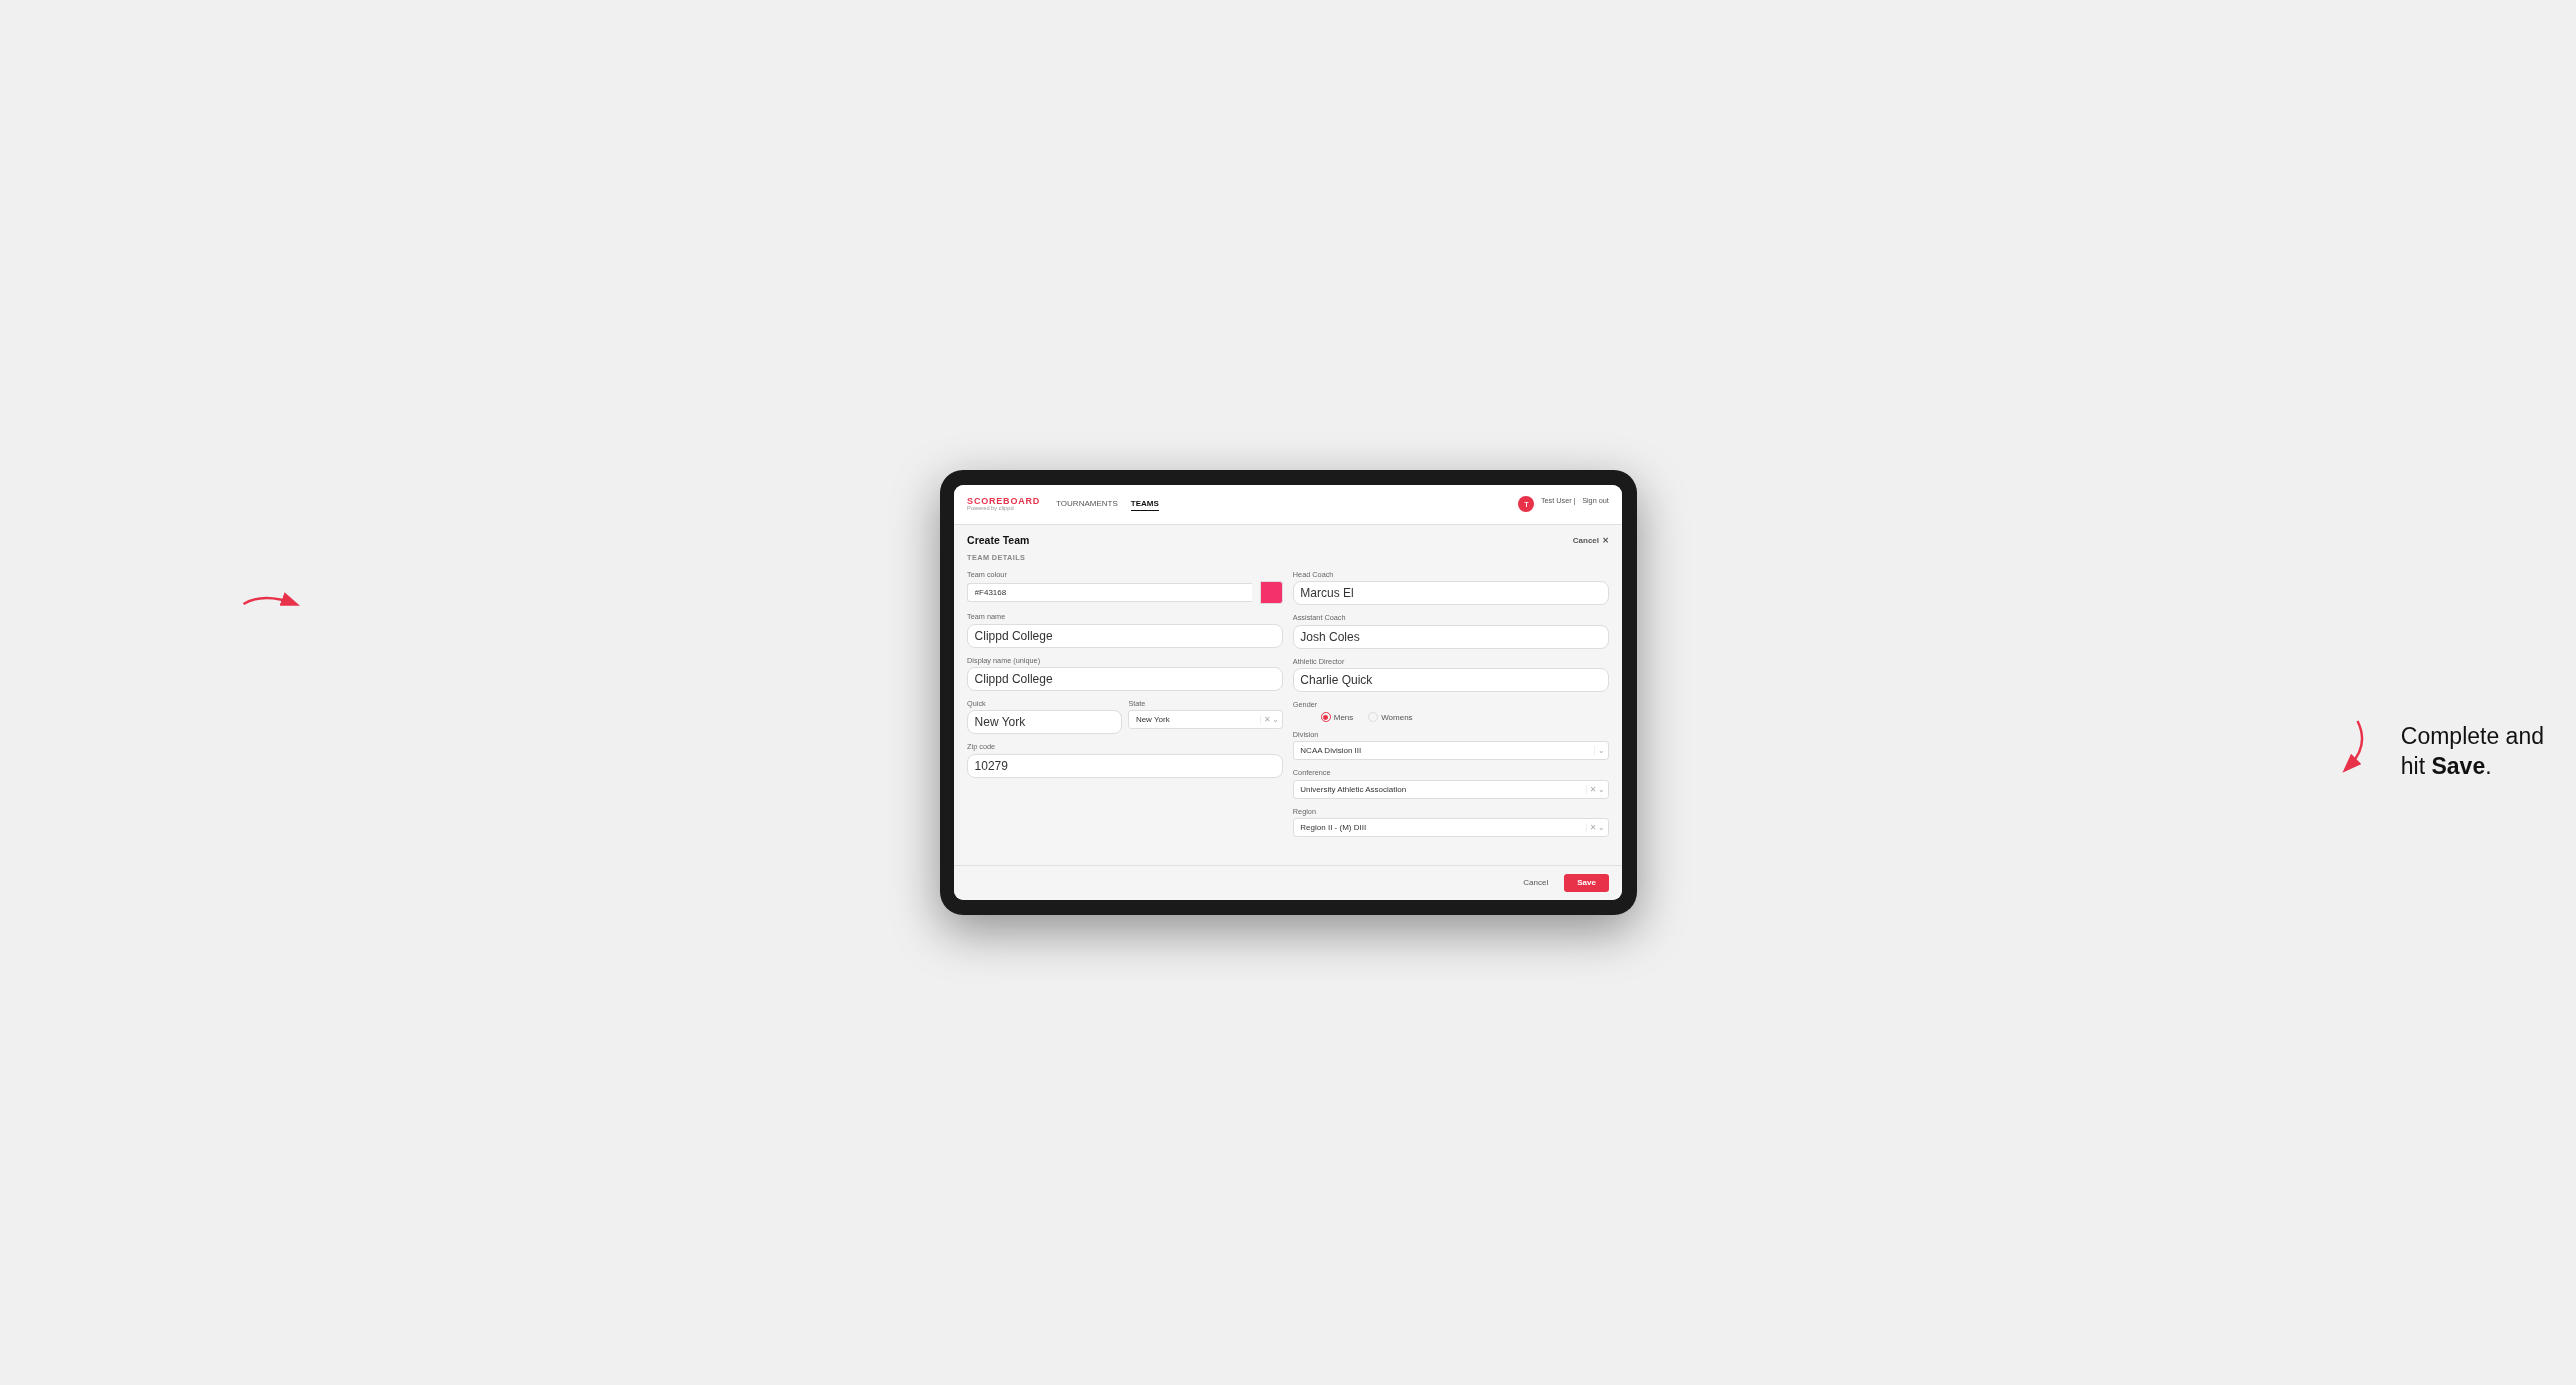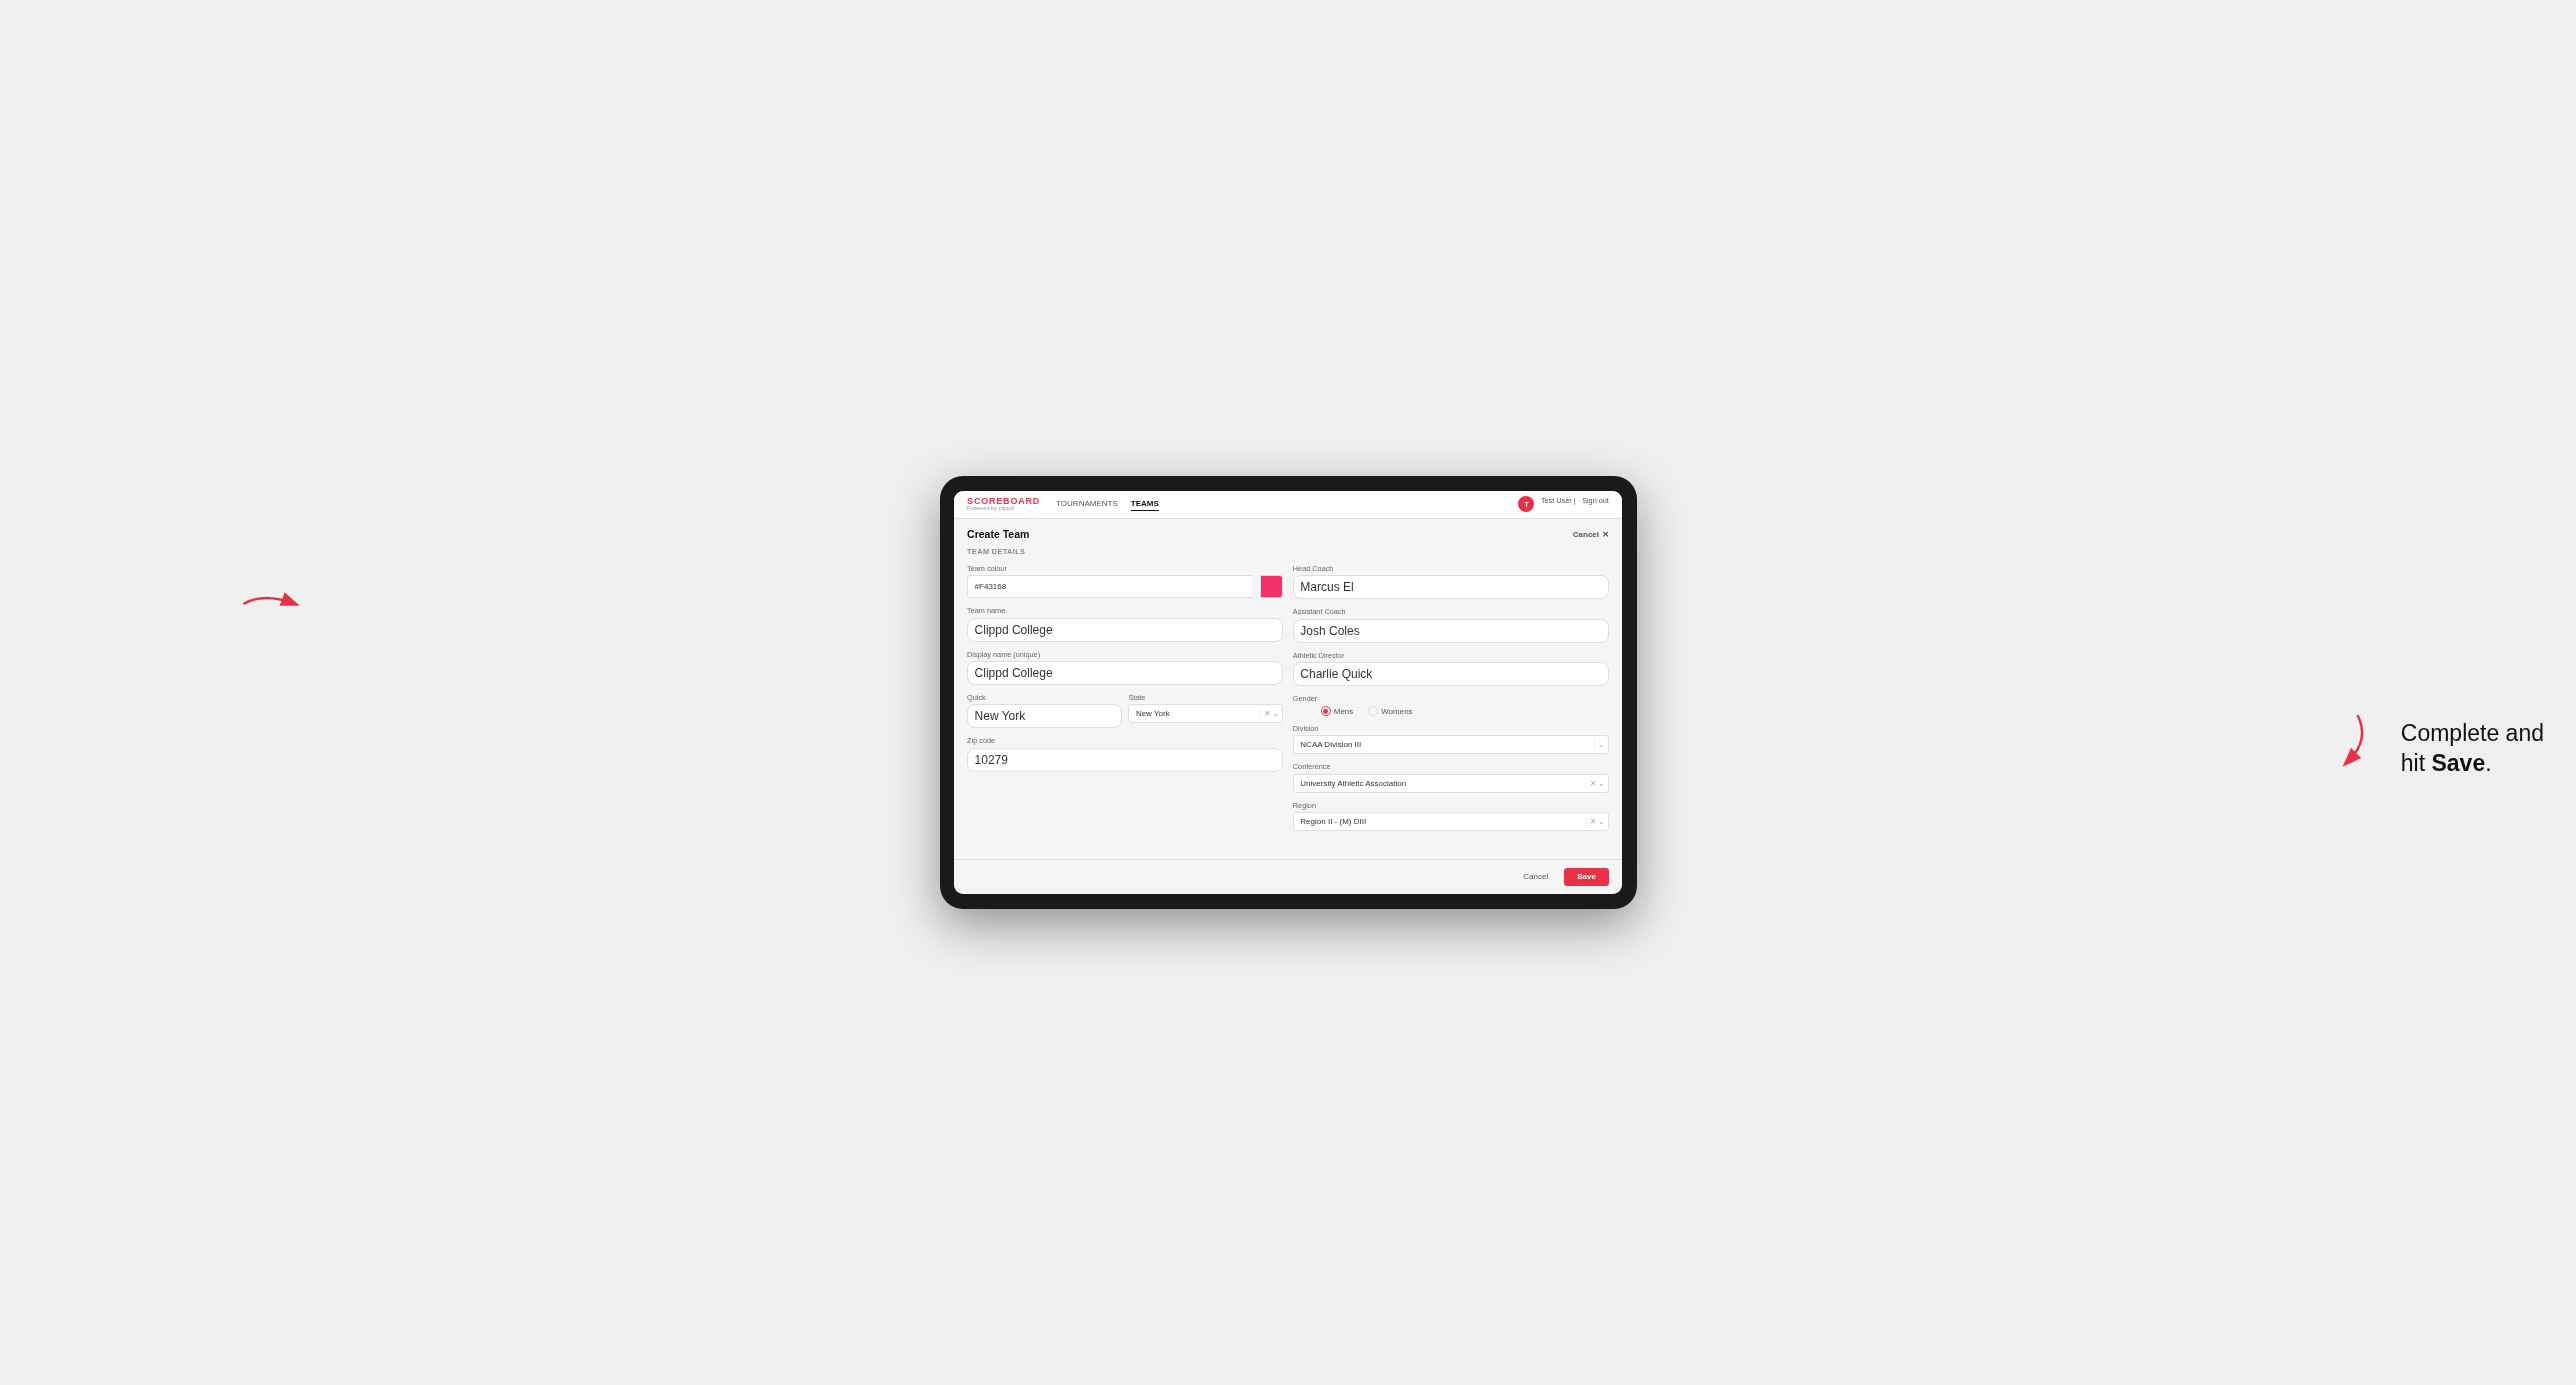"SCOREBOARD" .nav-bar { height: 28px -> 40px }
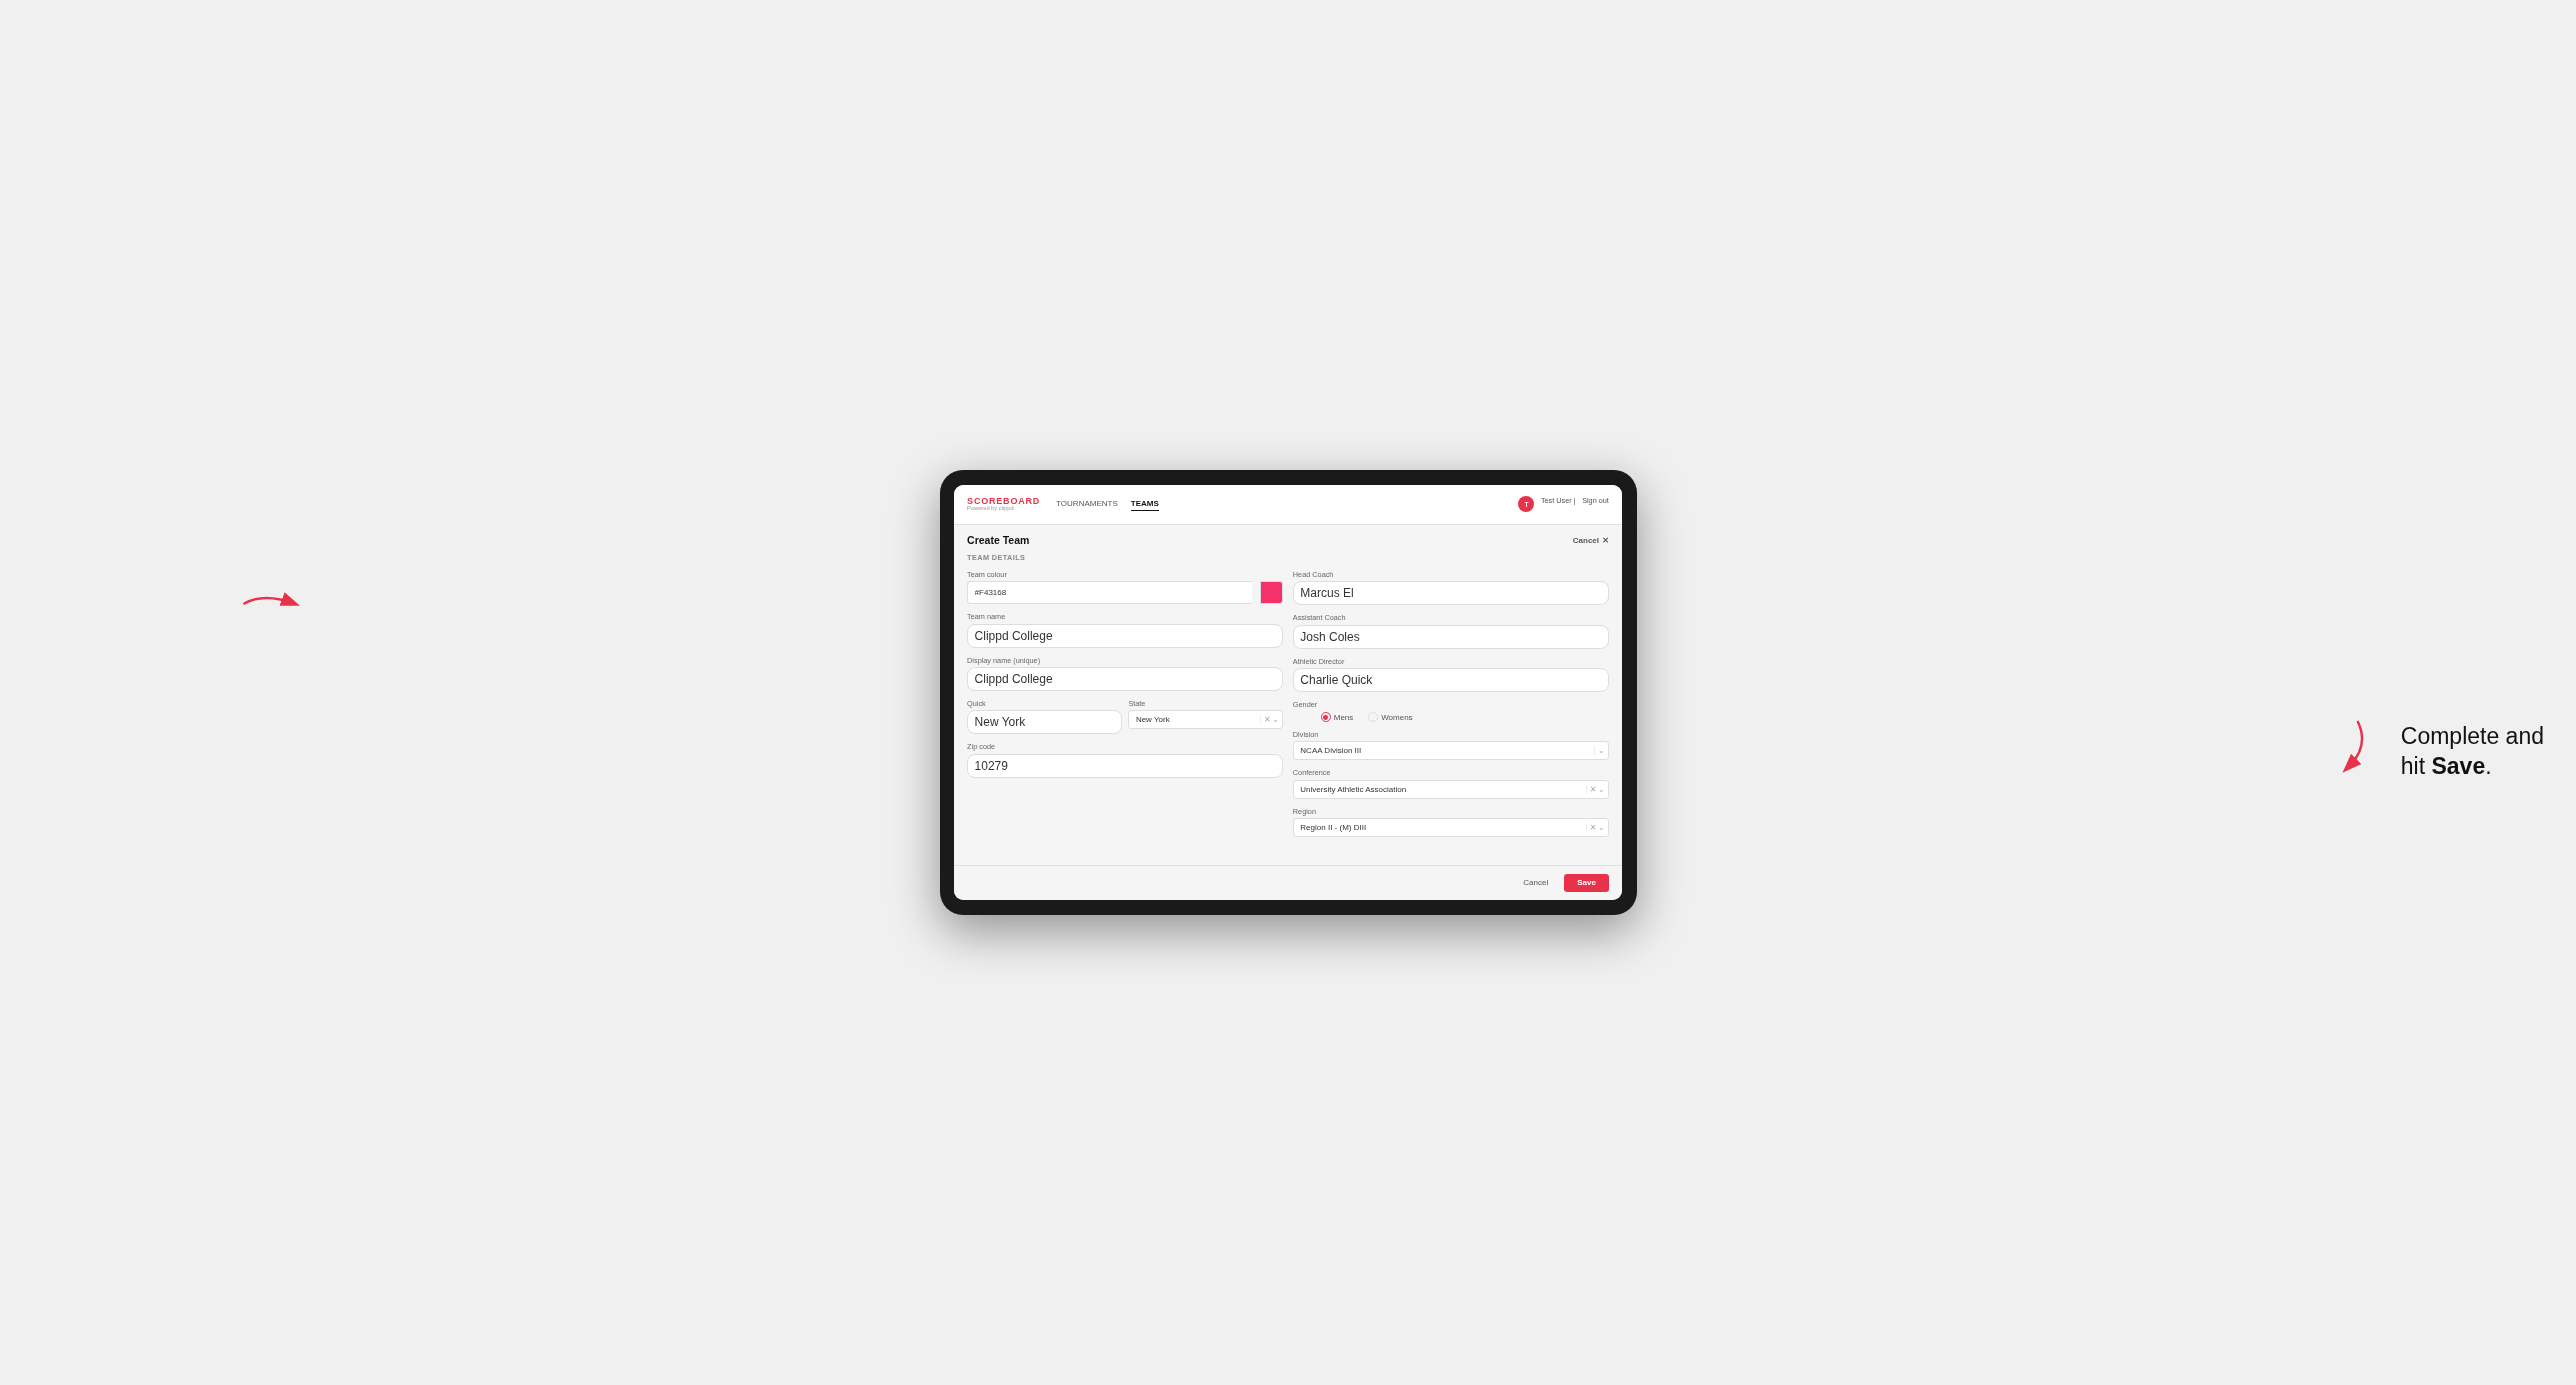"#F43168" .color-input-row { align-items: none -> center }
